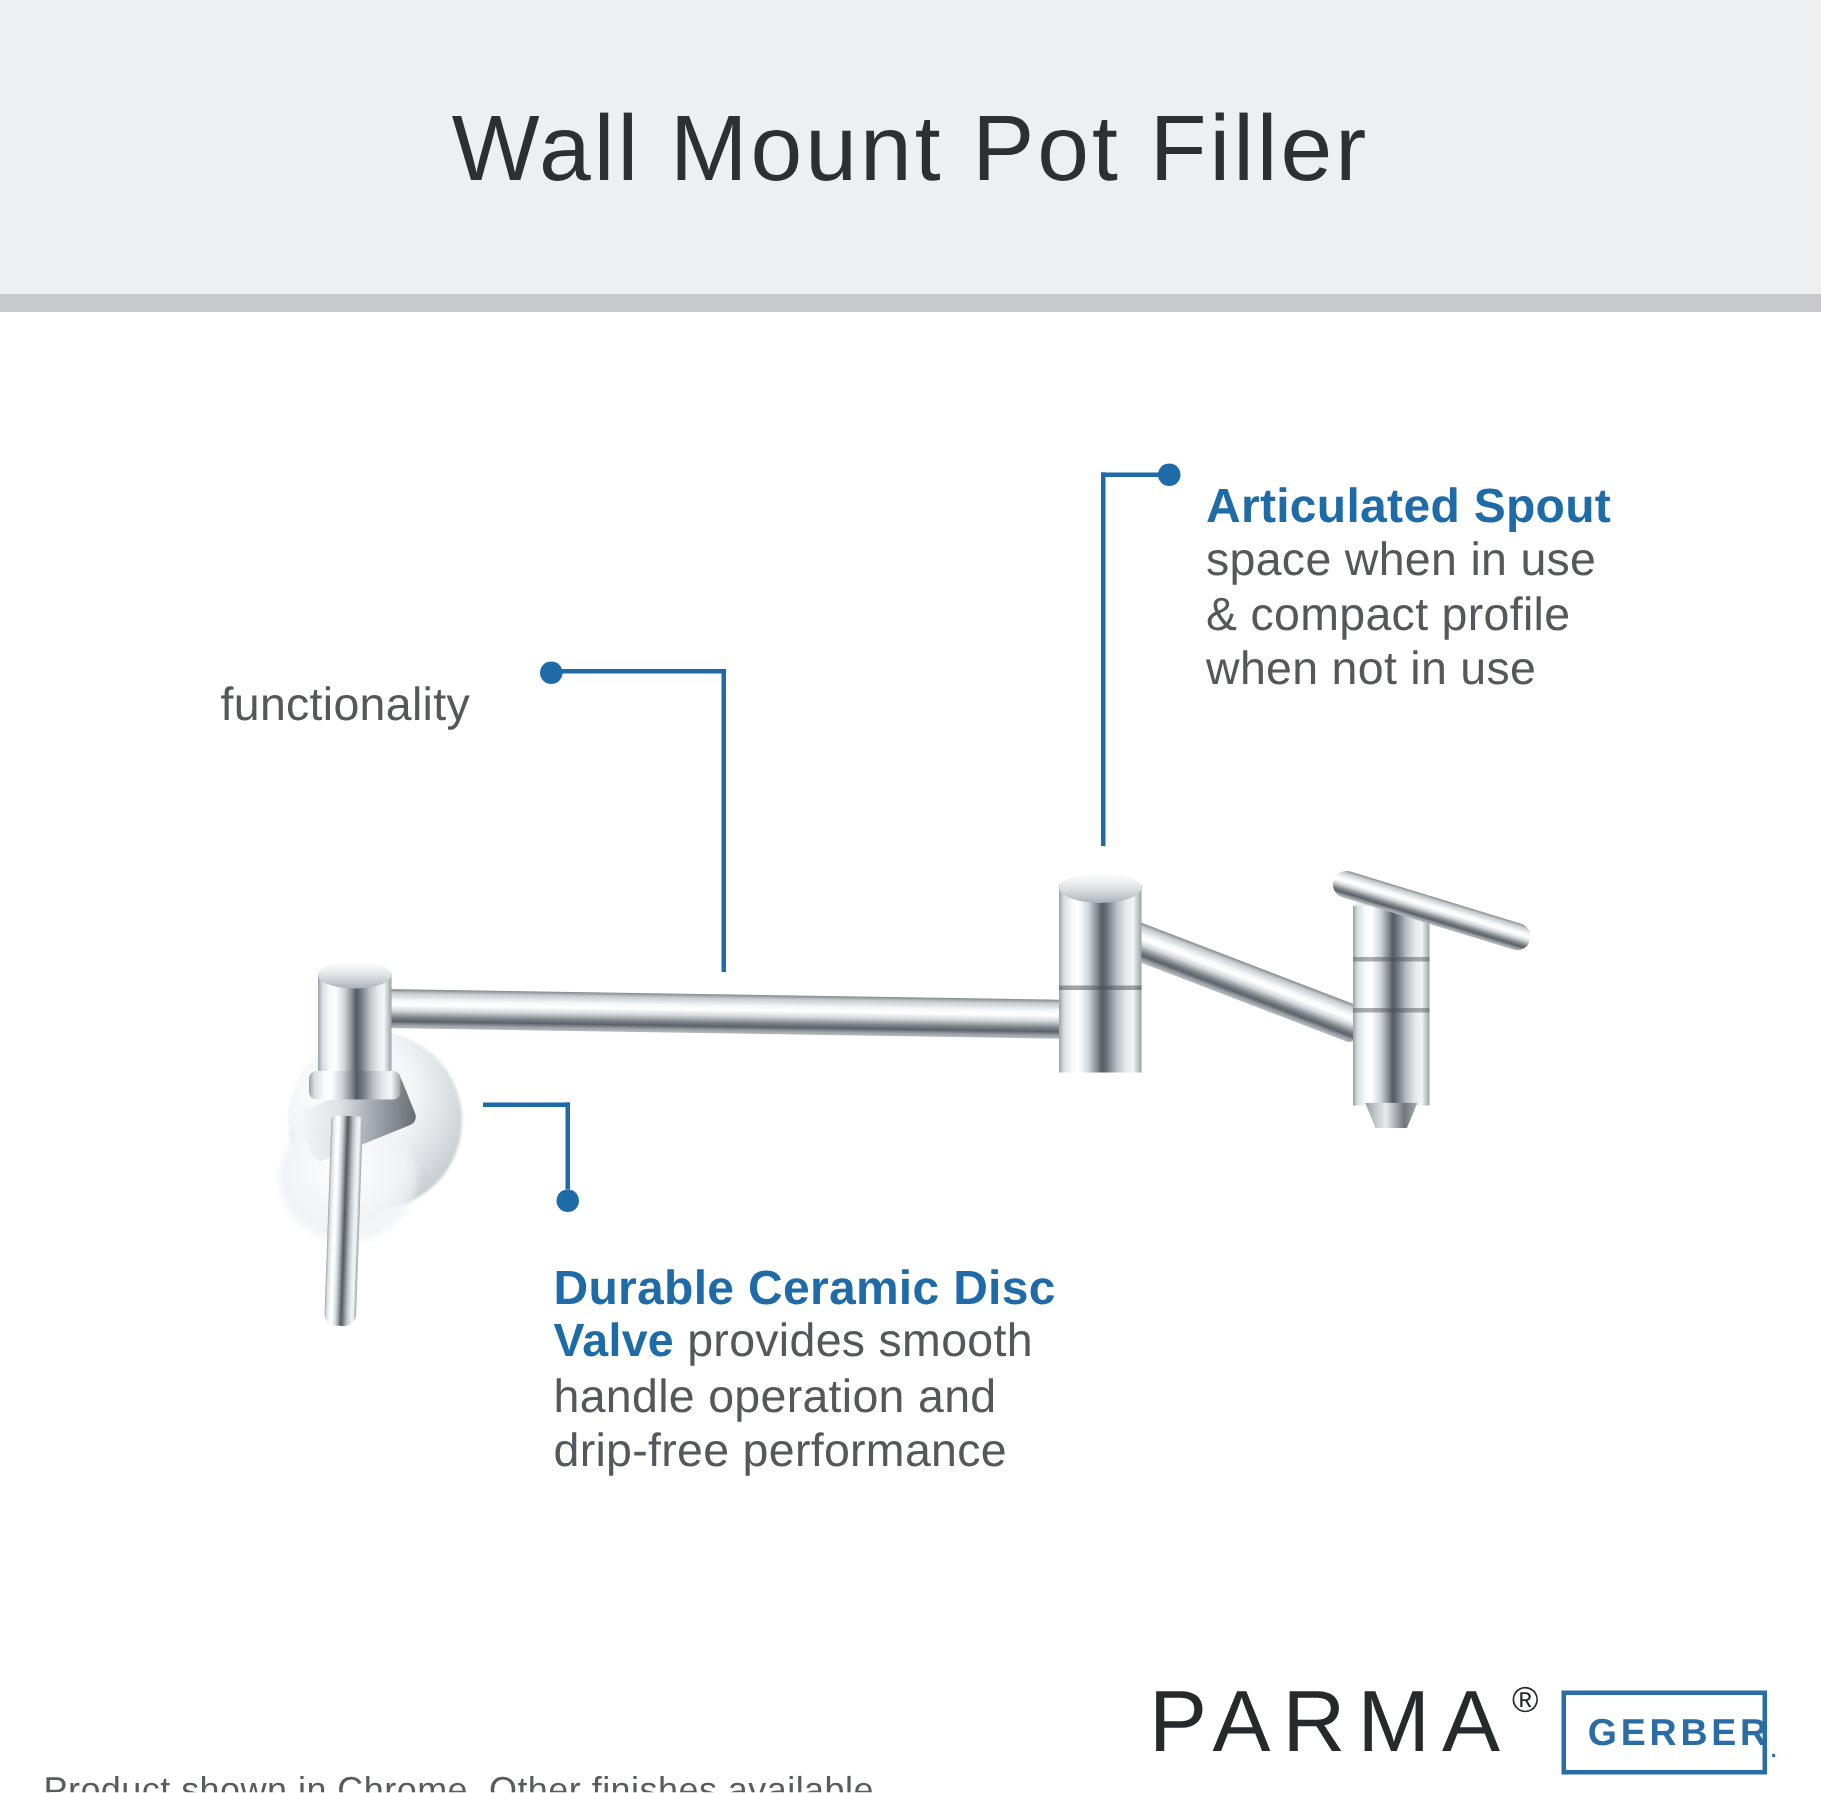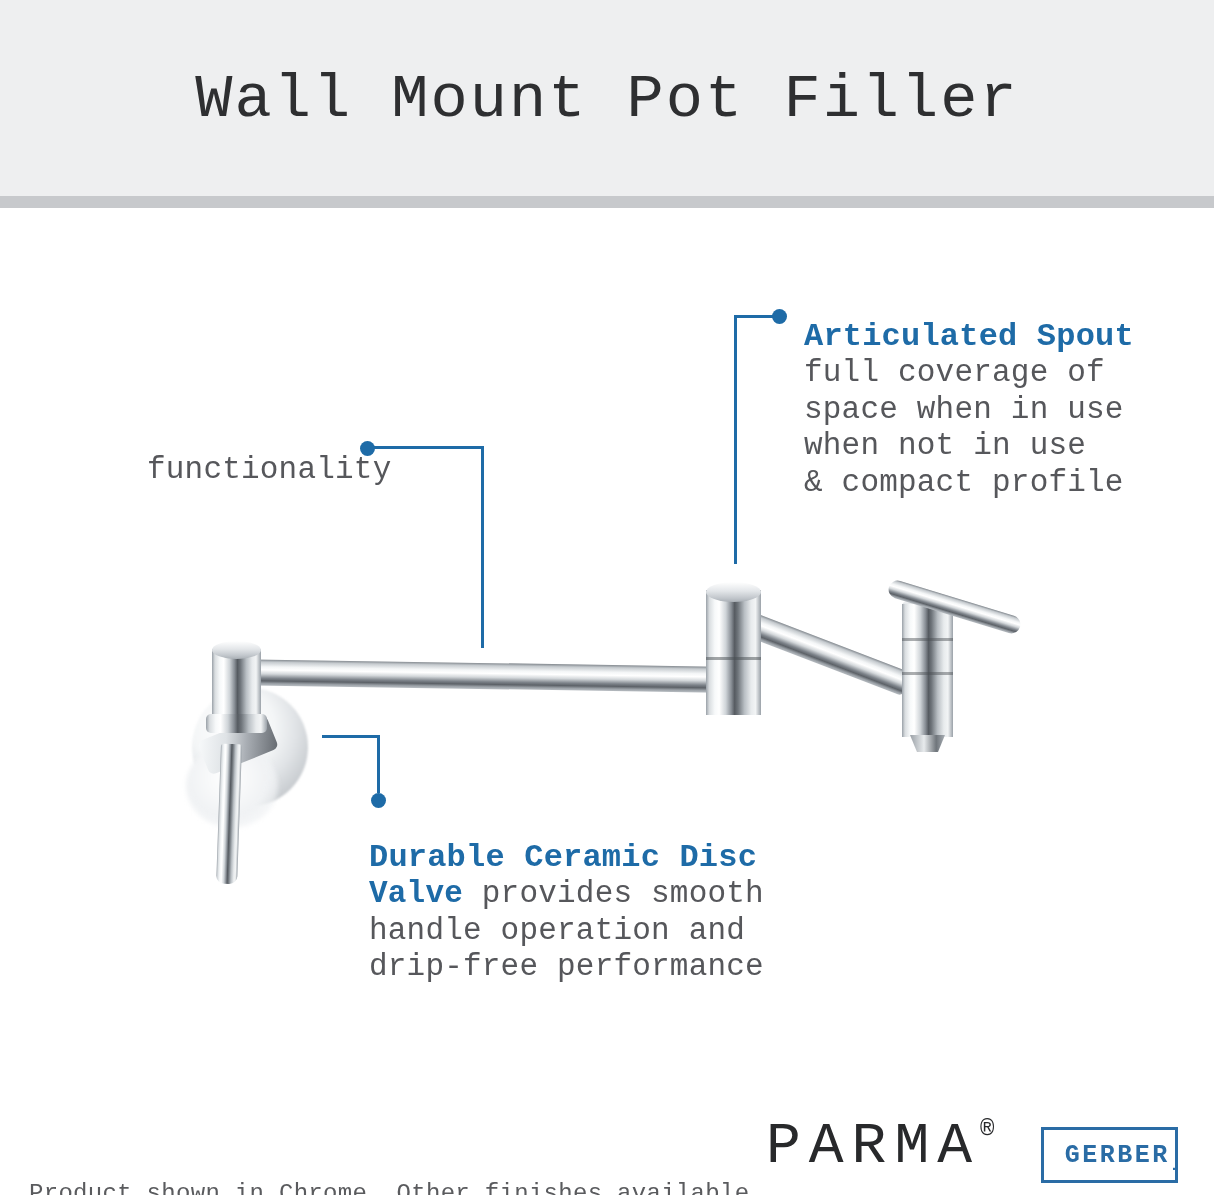"Wall Mount Pot Filler" .canvas { font-family: Liberation Mono, monospace -> none }
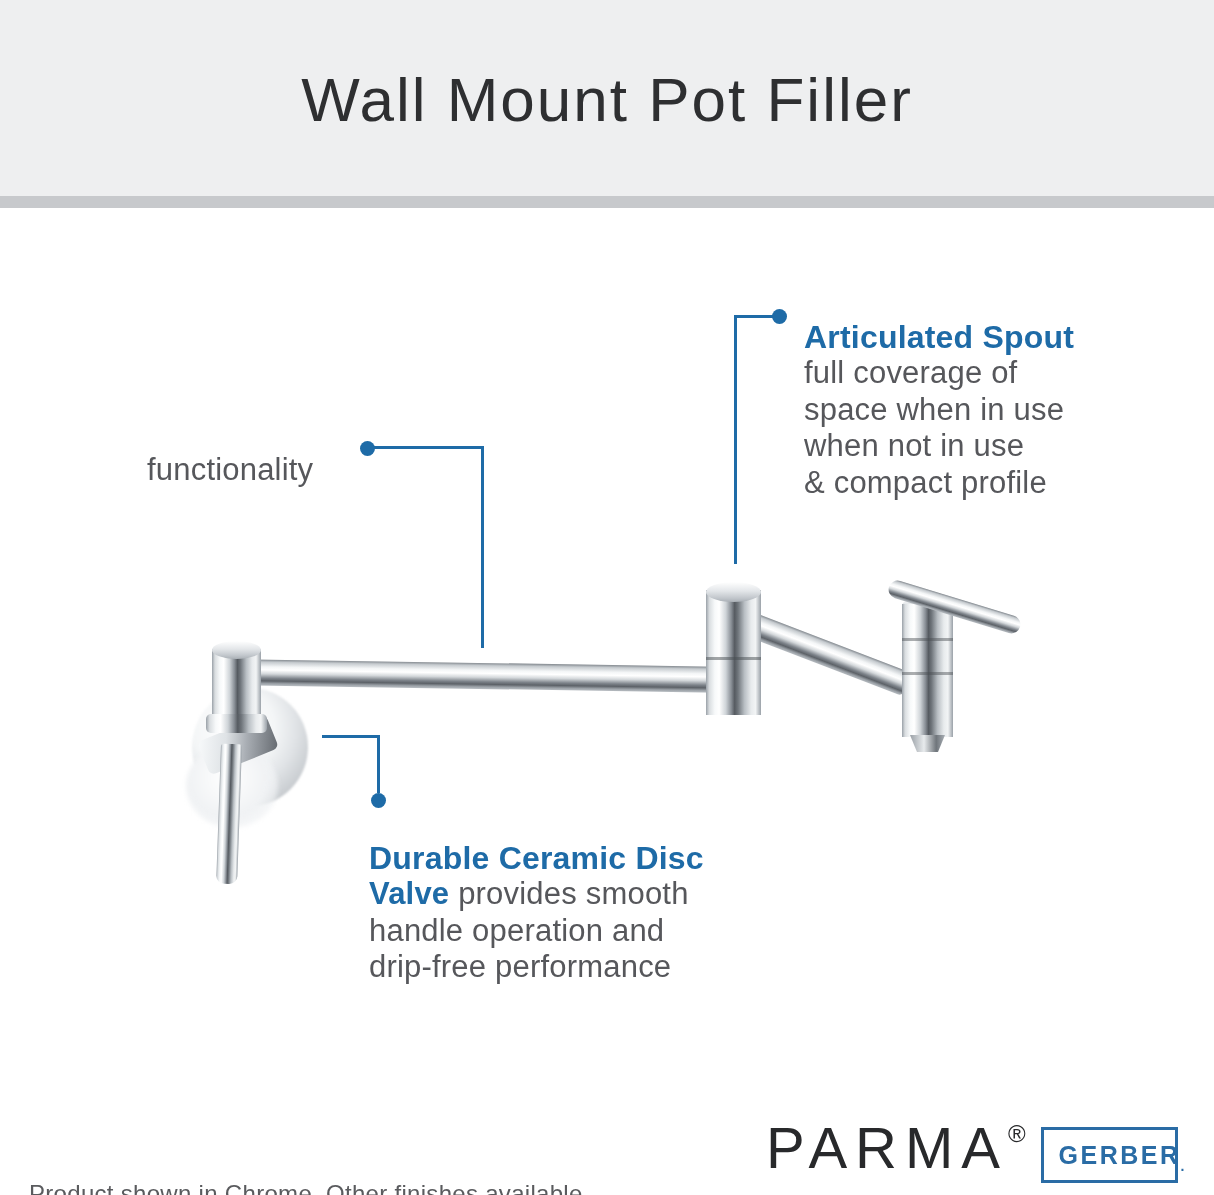"full coverage of" div.callout-body { html: <div>full coverage of</div> -> none }
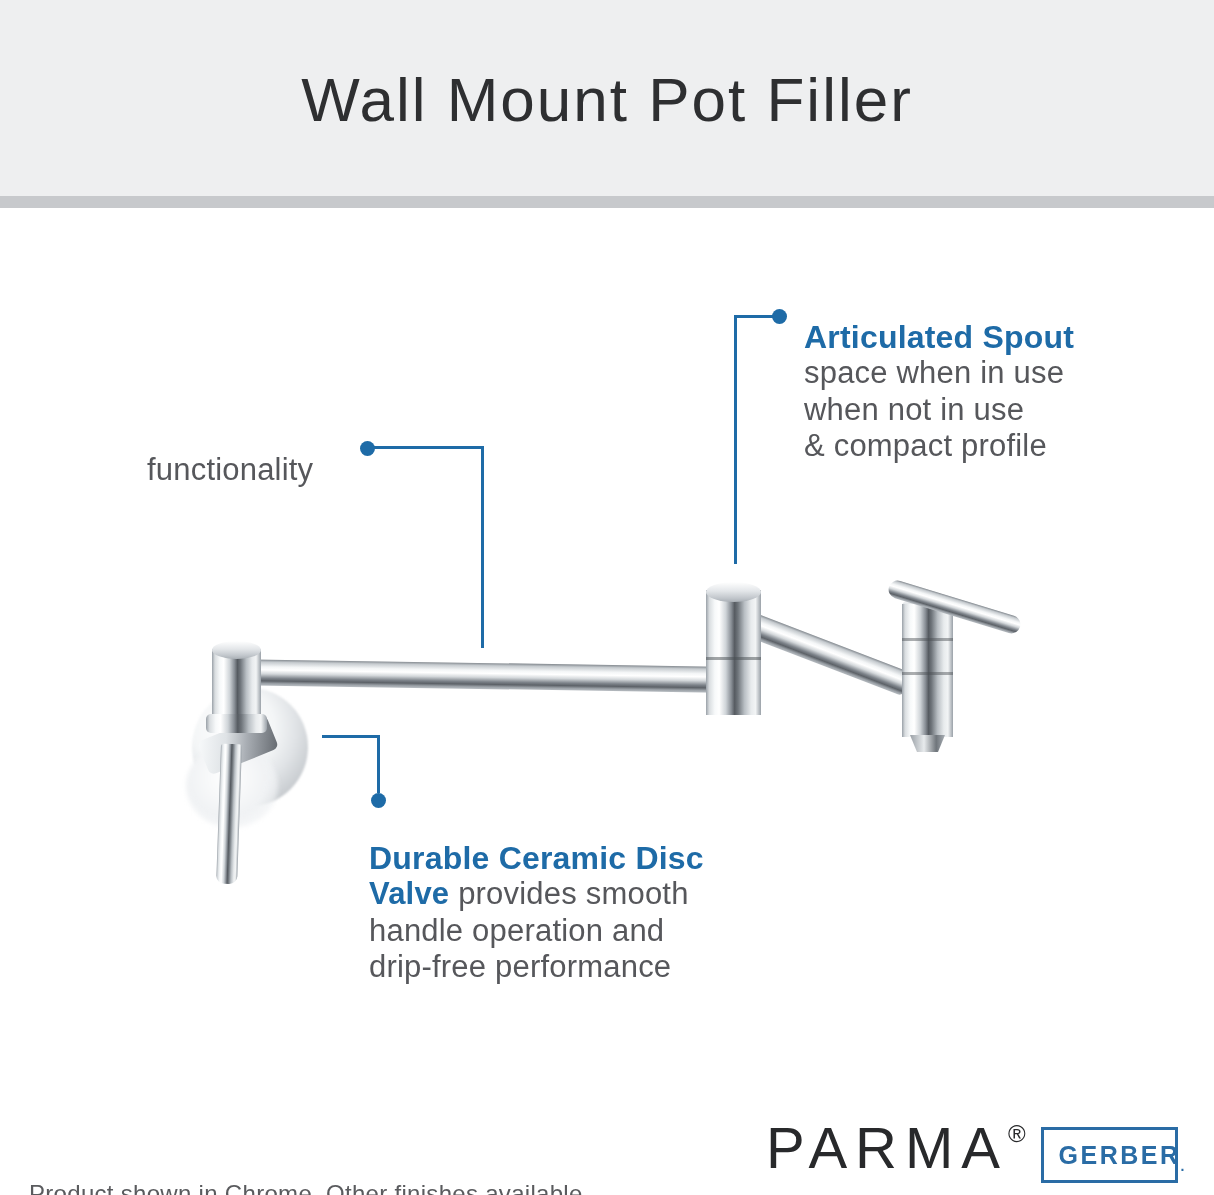"when not in use" div.callout-body { order: before "& compact profile" -> after "& compact profile" }
